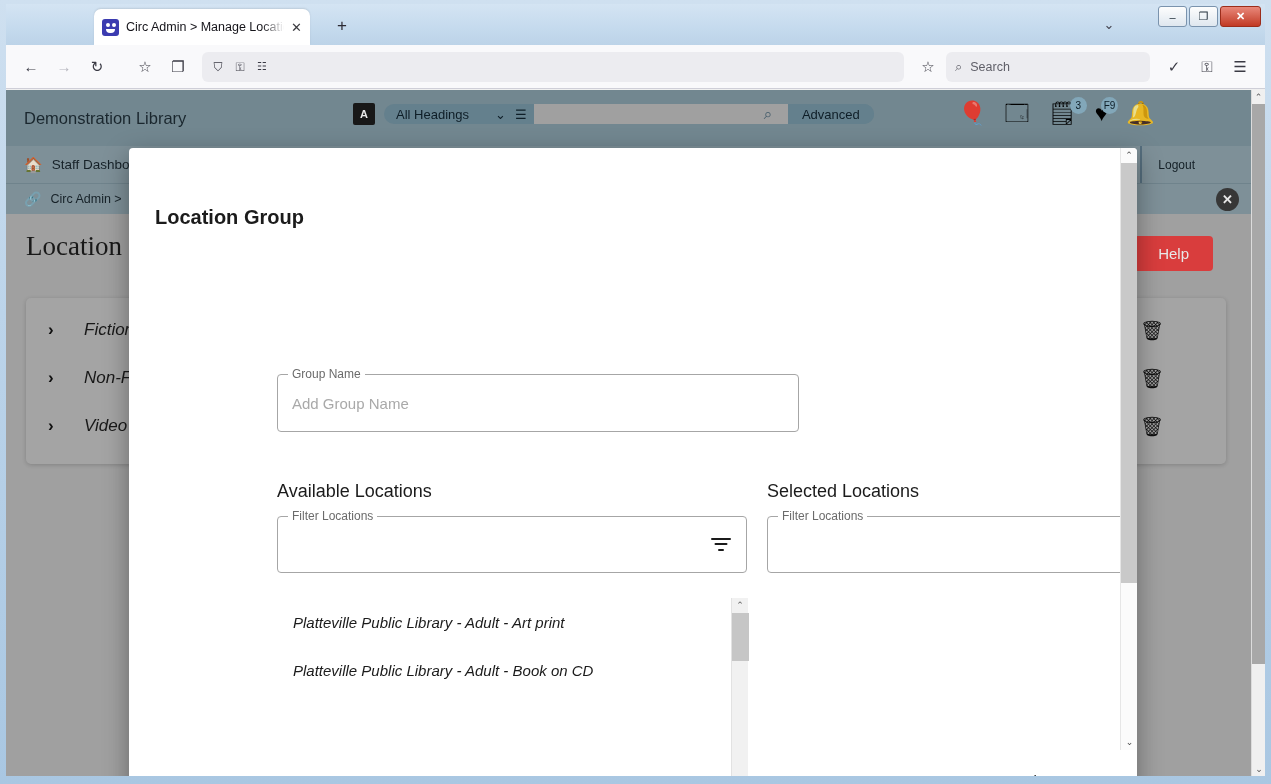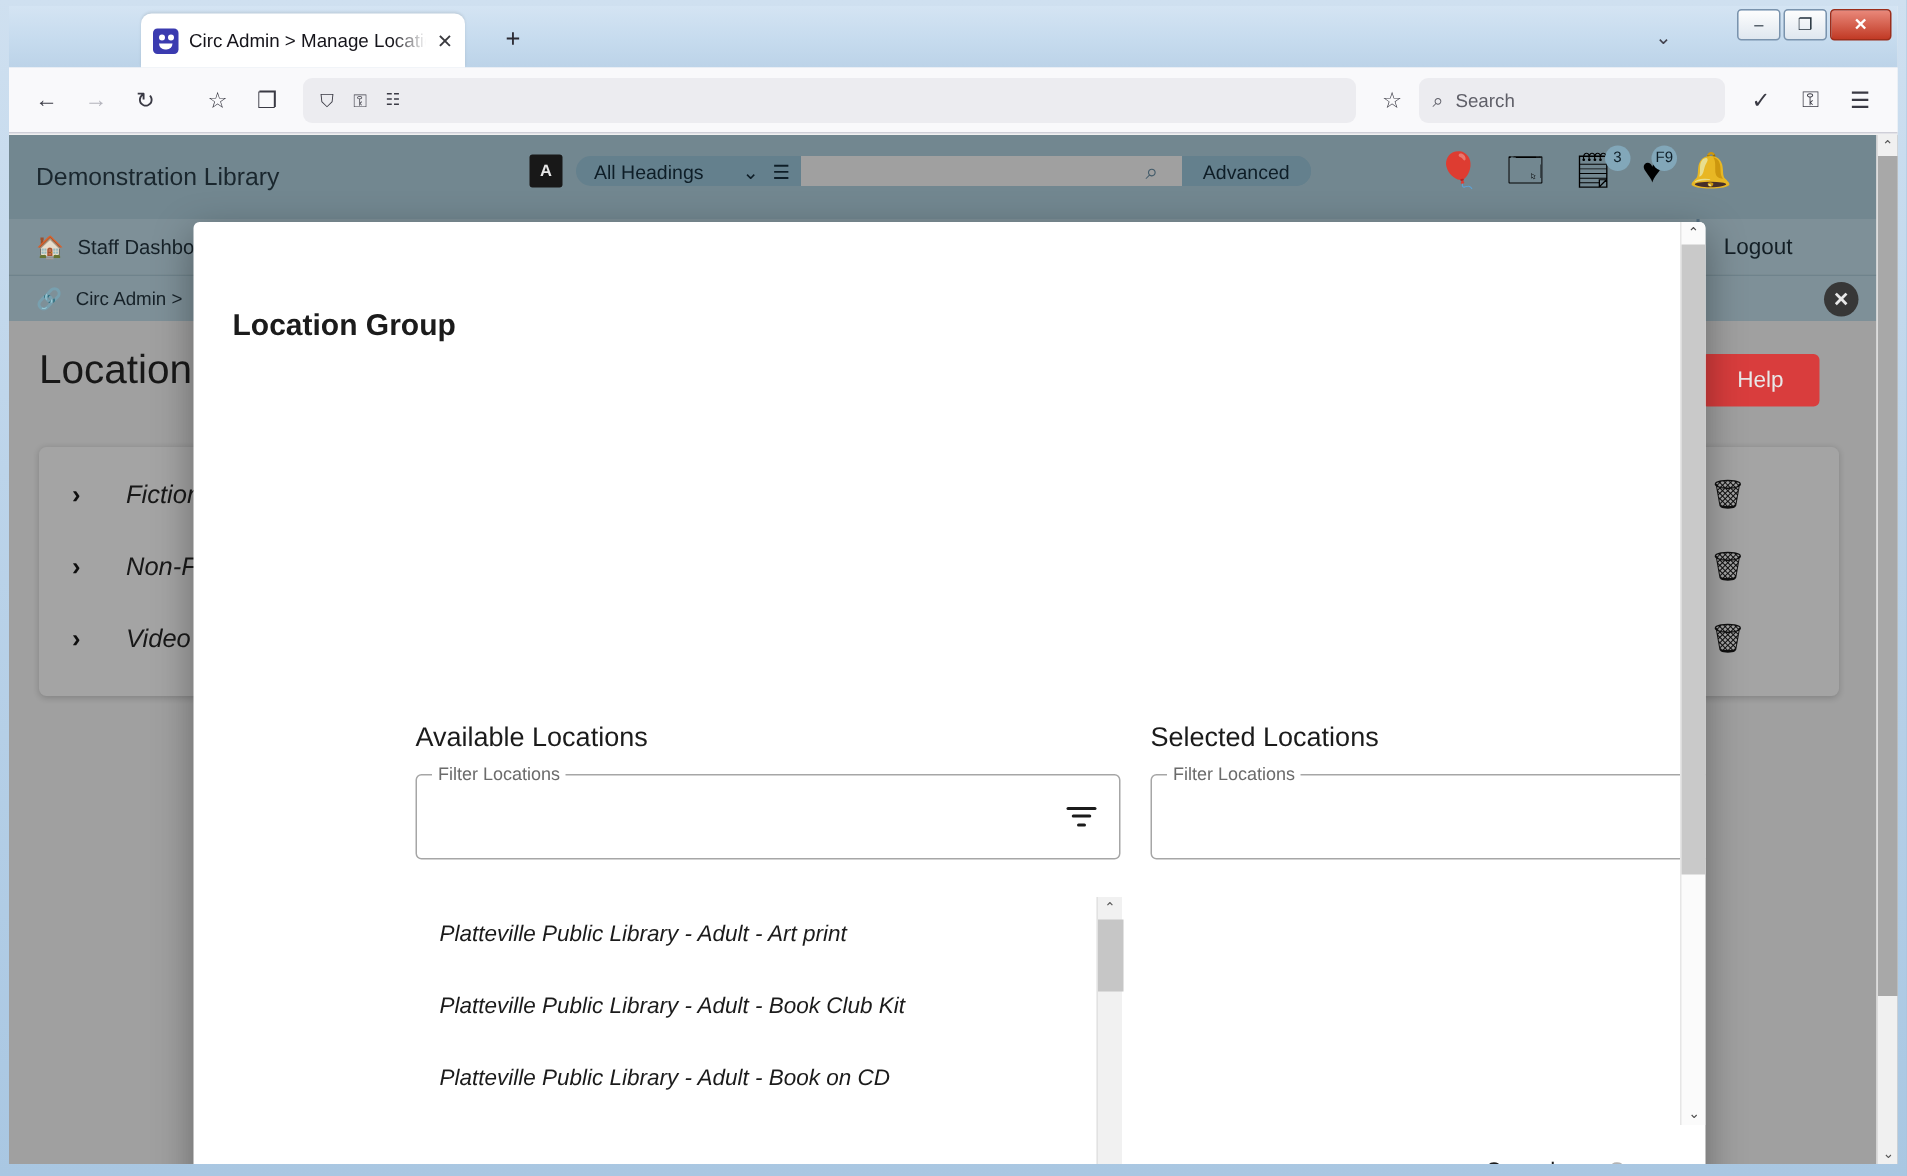"Logout" #logout { font-size: 15px -> 12px }
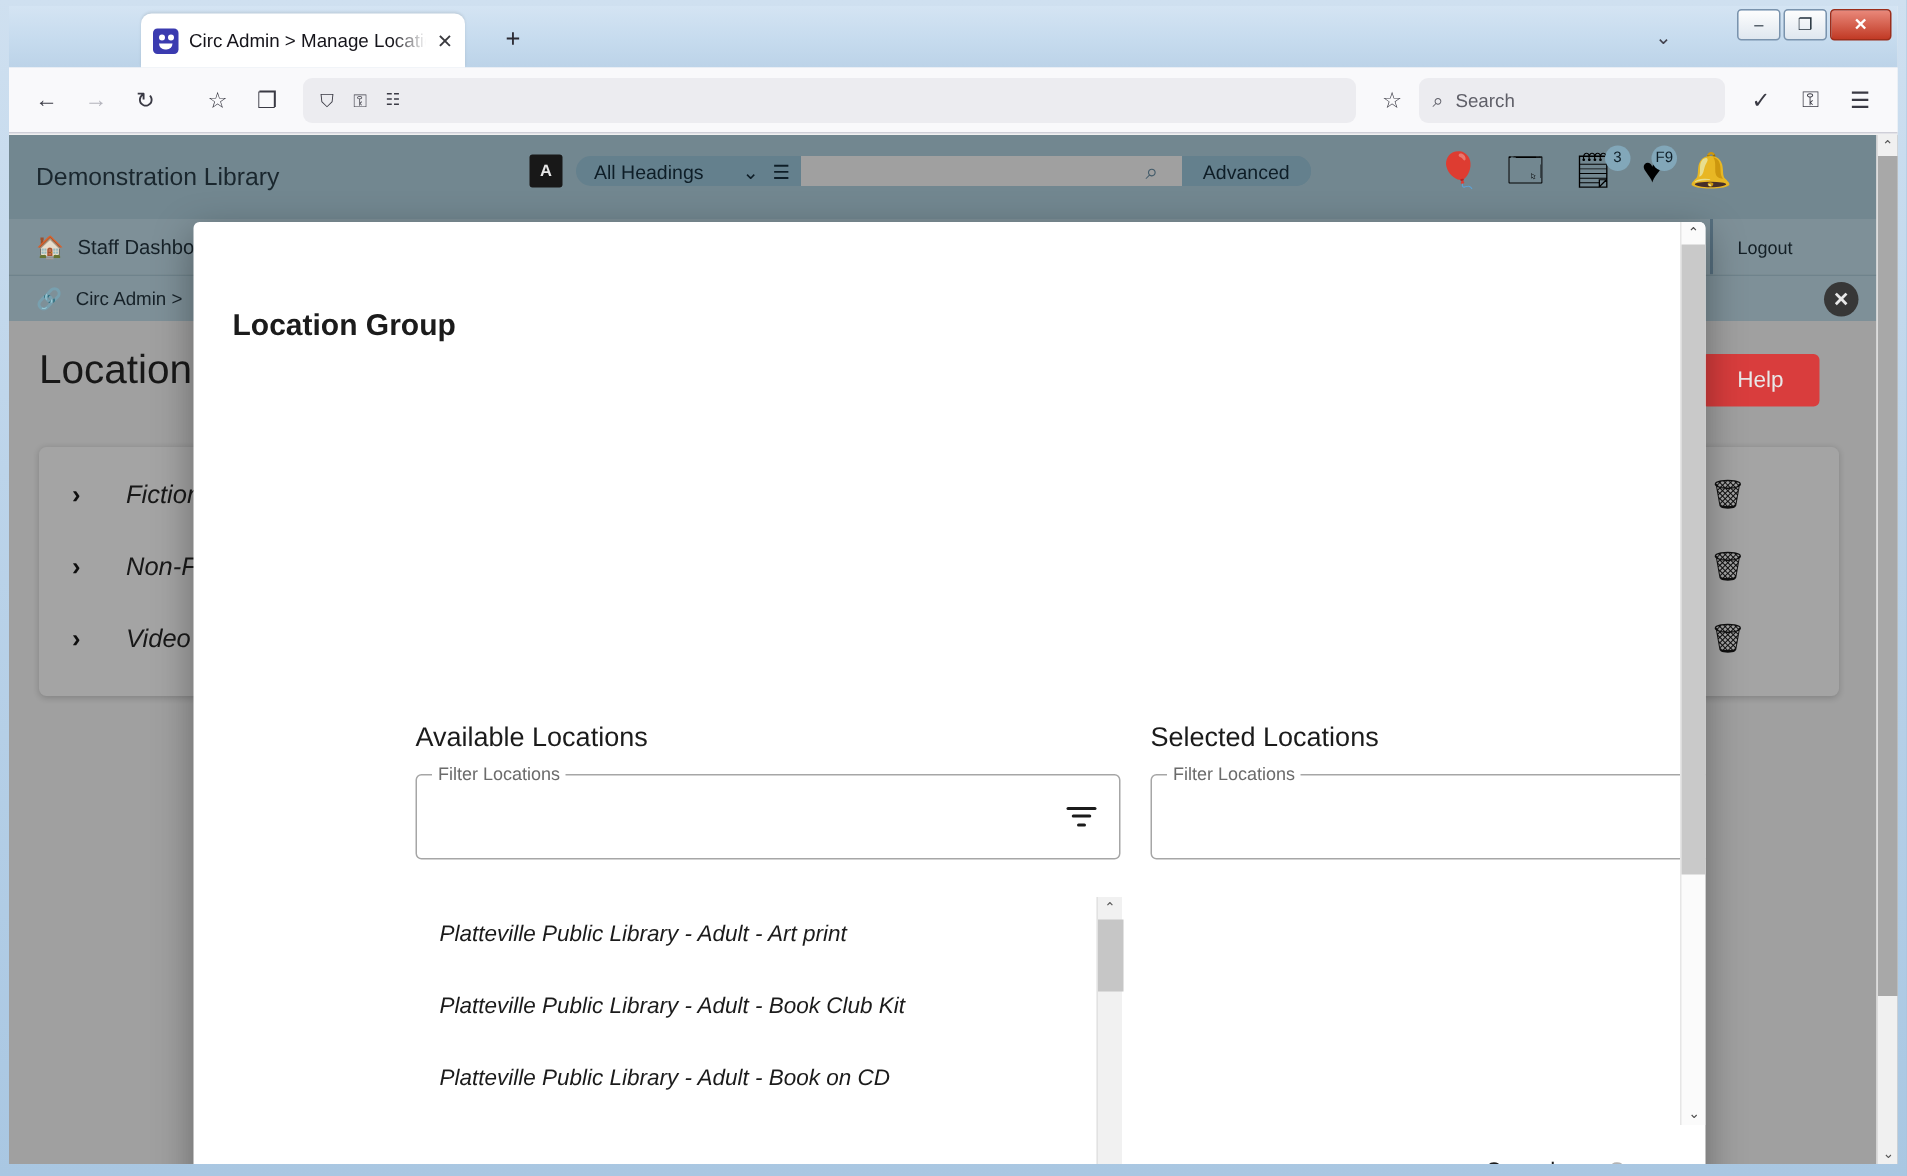"Location" #page-title { font-family: none -> Liberation Serif, serif }
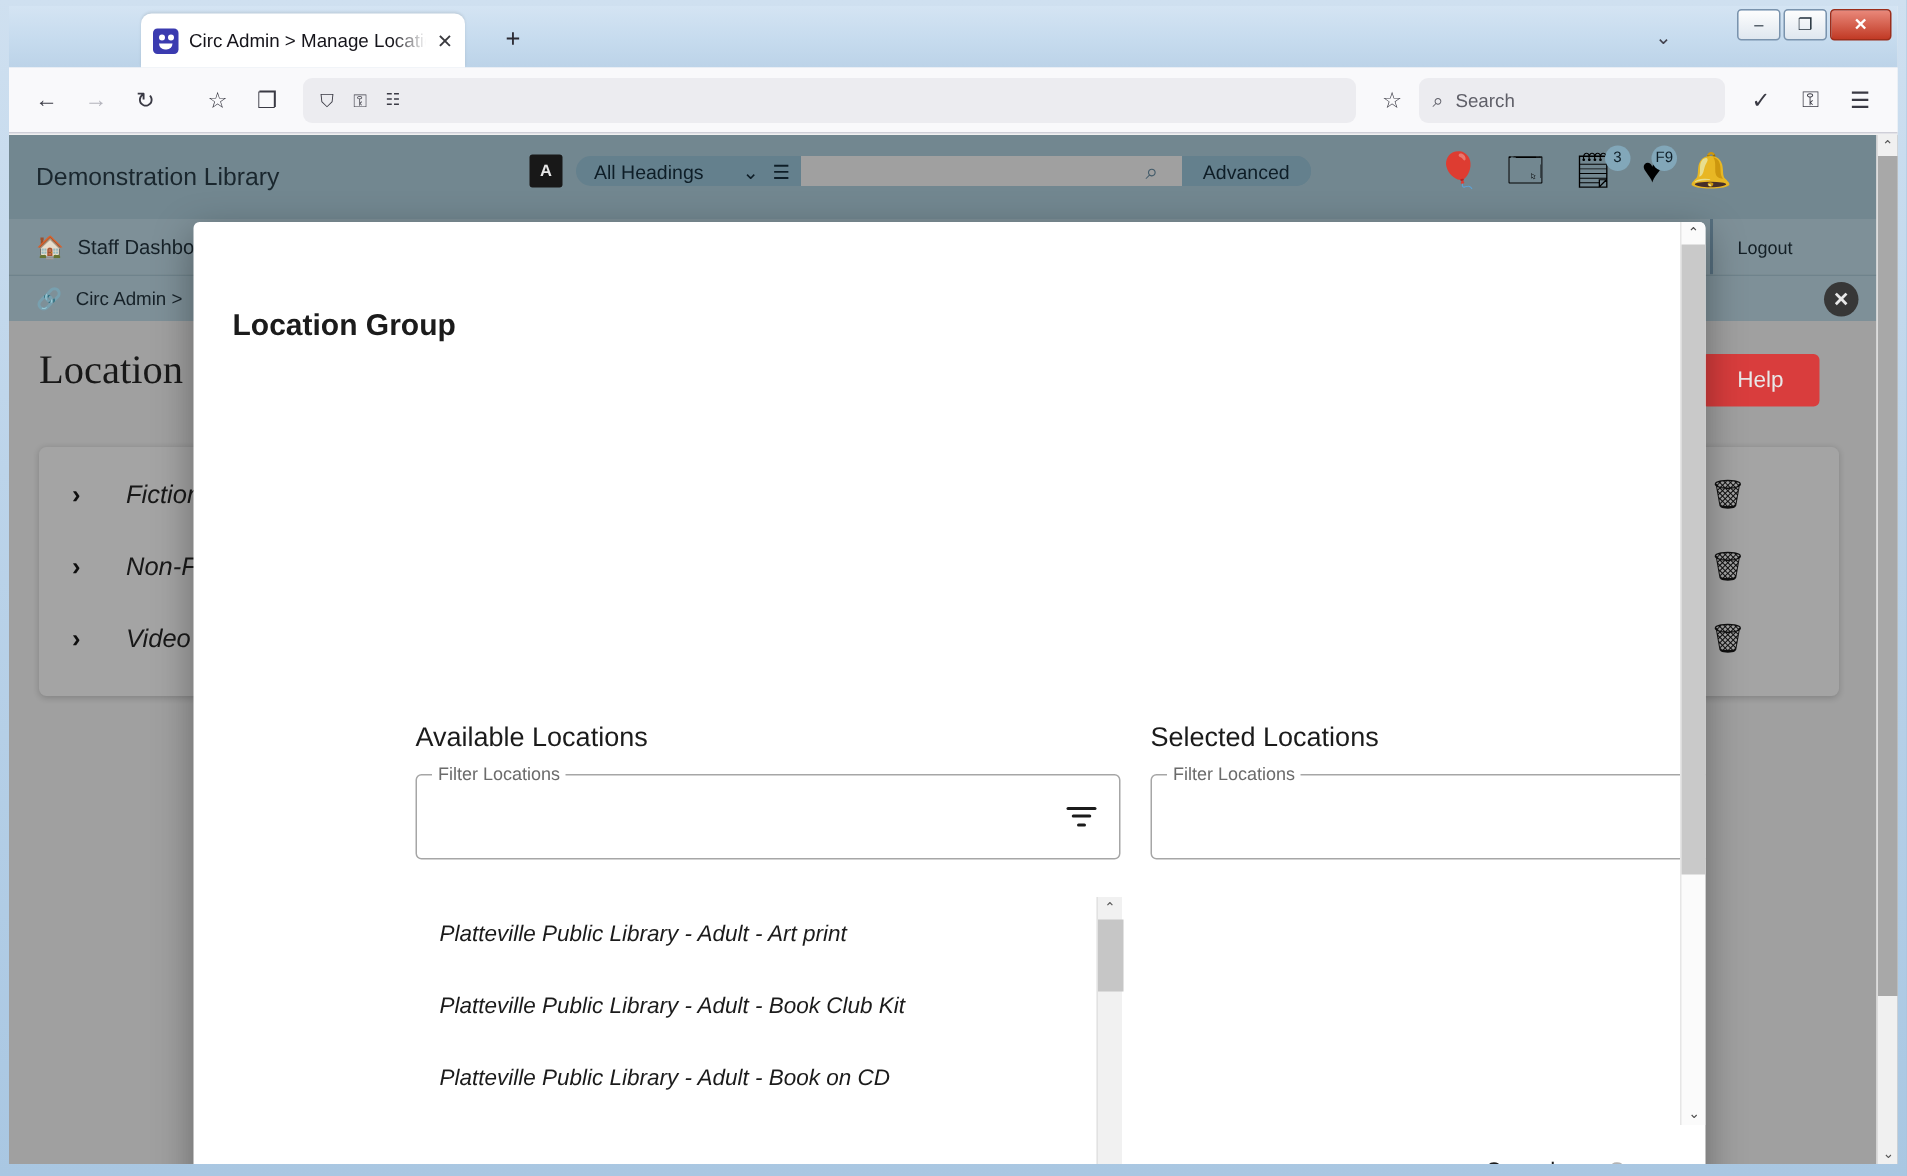"Group Name" div.mfield { html: none -> <div> <span>Group Name</span> <input> </div> }
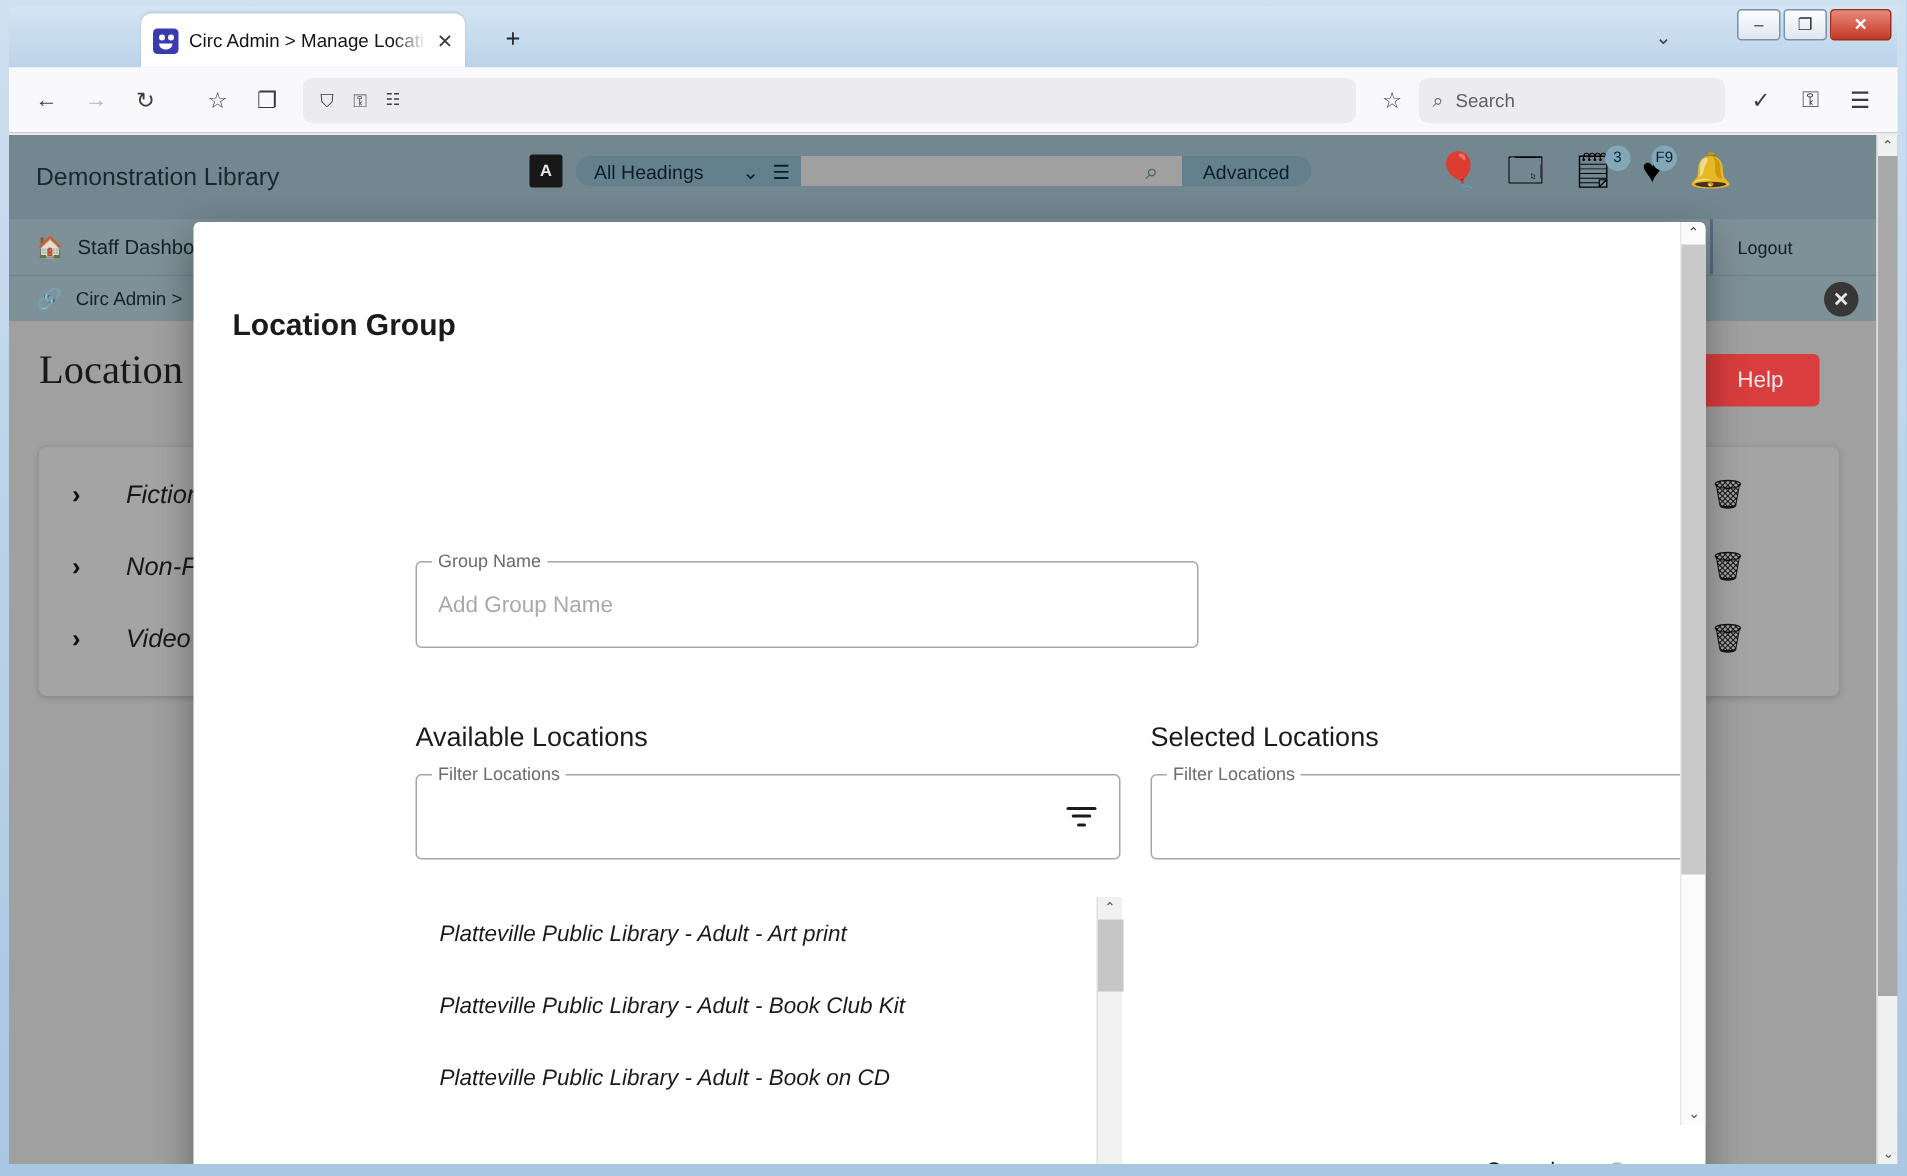"Platteville Public Library - Adult - Book Club" div.loc-item { html: <div>Platteville Public Library - Adult - Book Club Kit</div> -> none }
